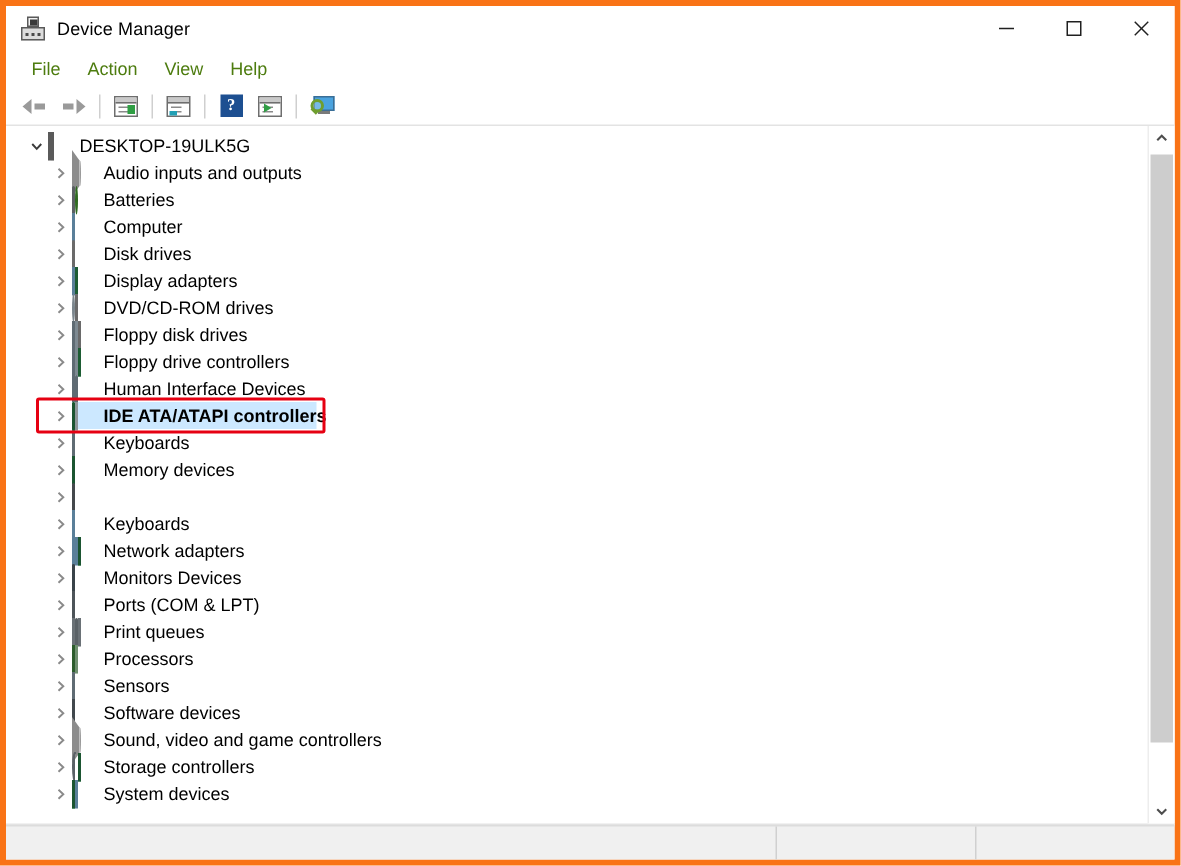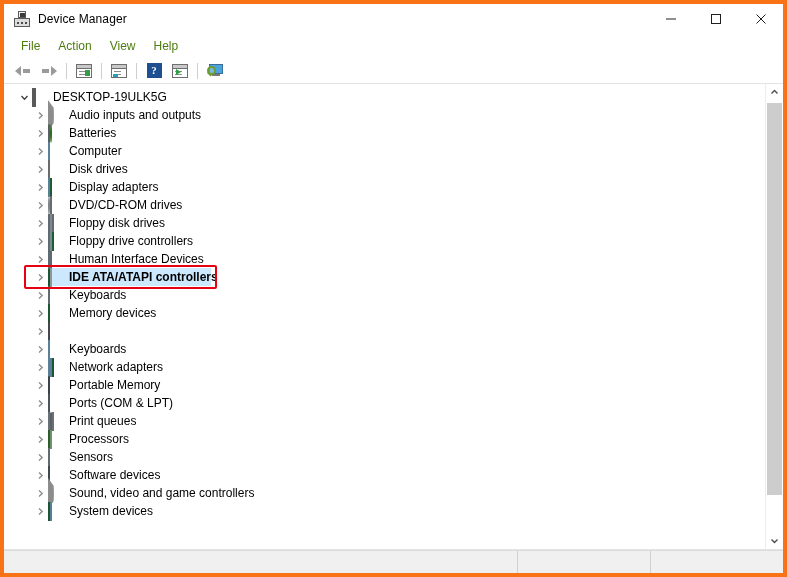"Portable Memory" span.lbl { text: Portable Memory -> Monitors Devices }
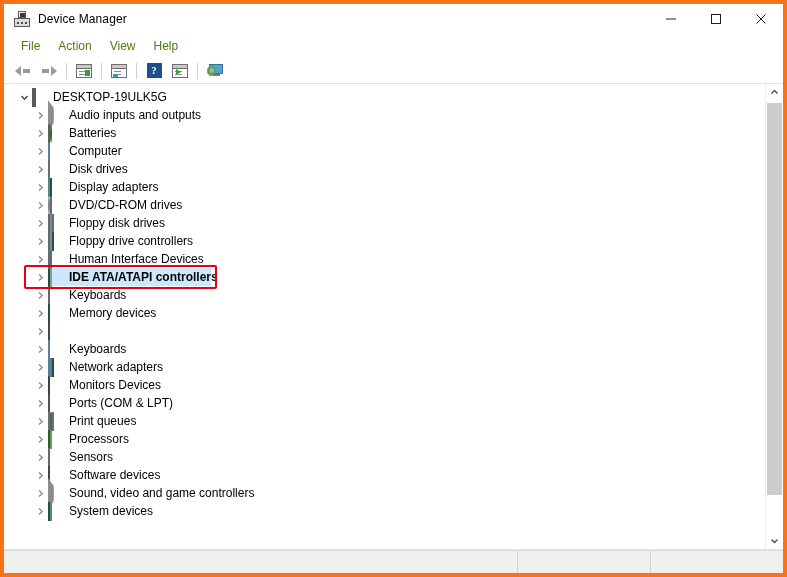"Storage controllers" div.row { html: none -> <div> <span> <svg> <polyline></polyline> </svg> </span> <span><span></span><span></span><span></span><span></span></span> <span>Storage controllers</span> </div> }
